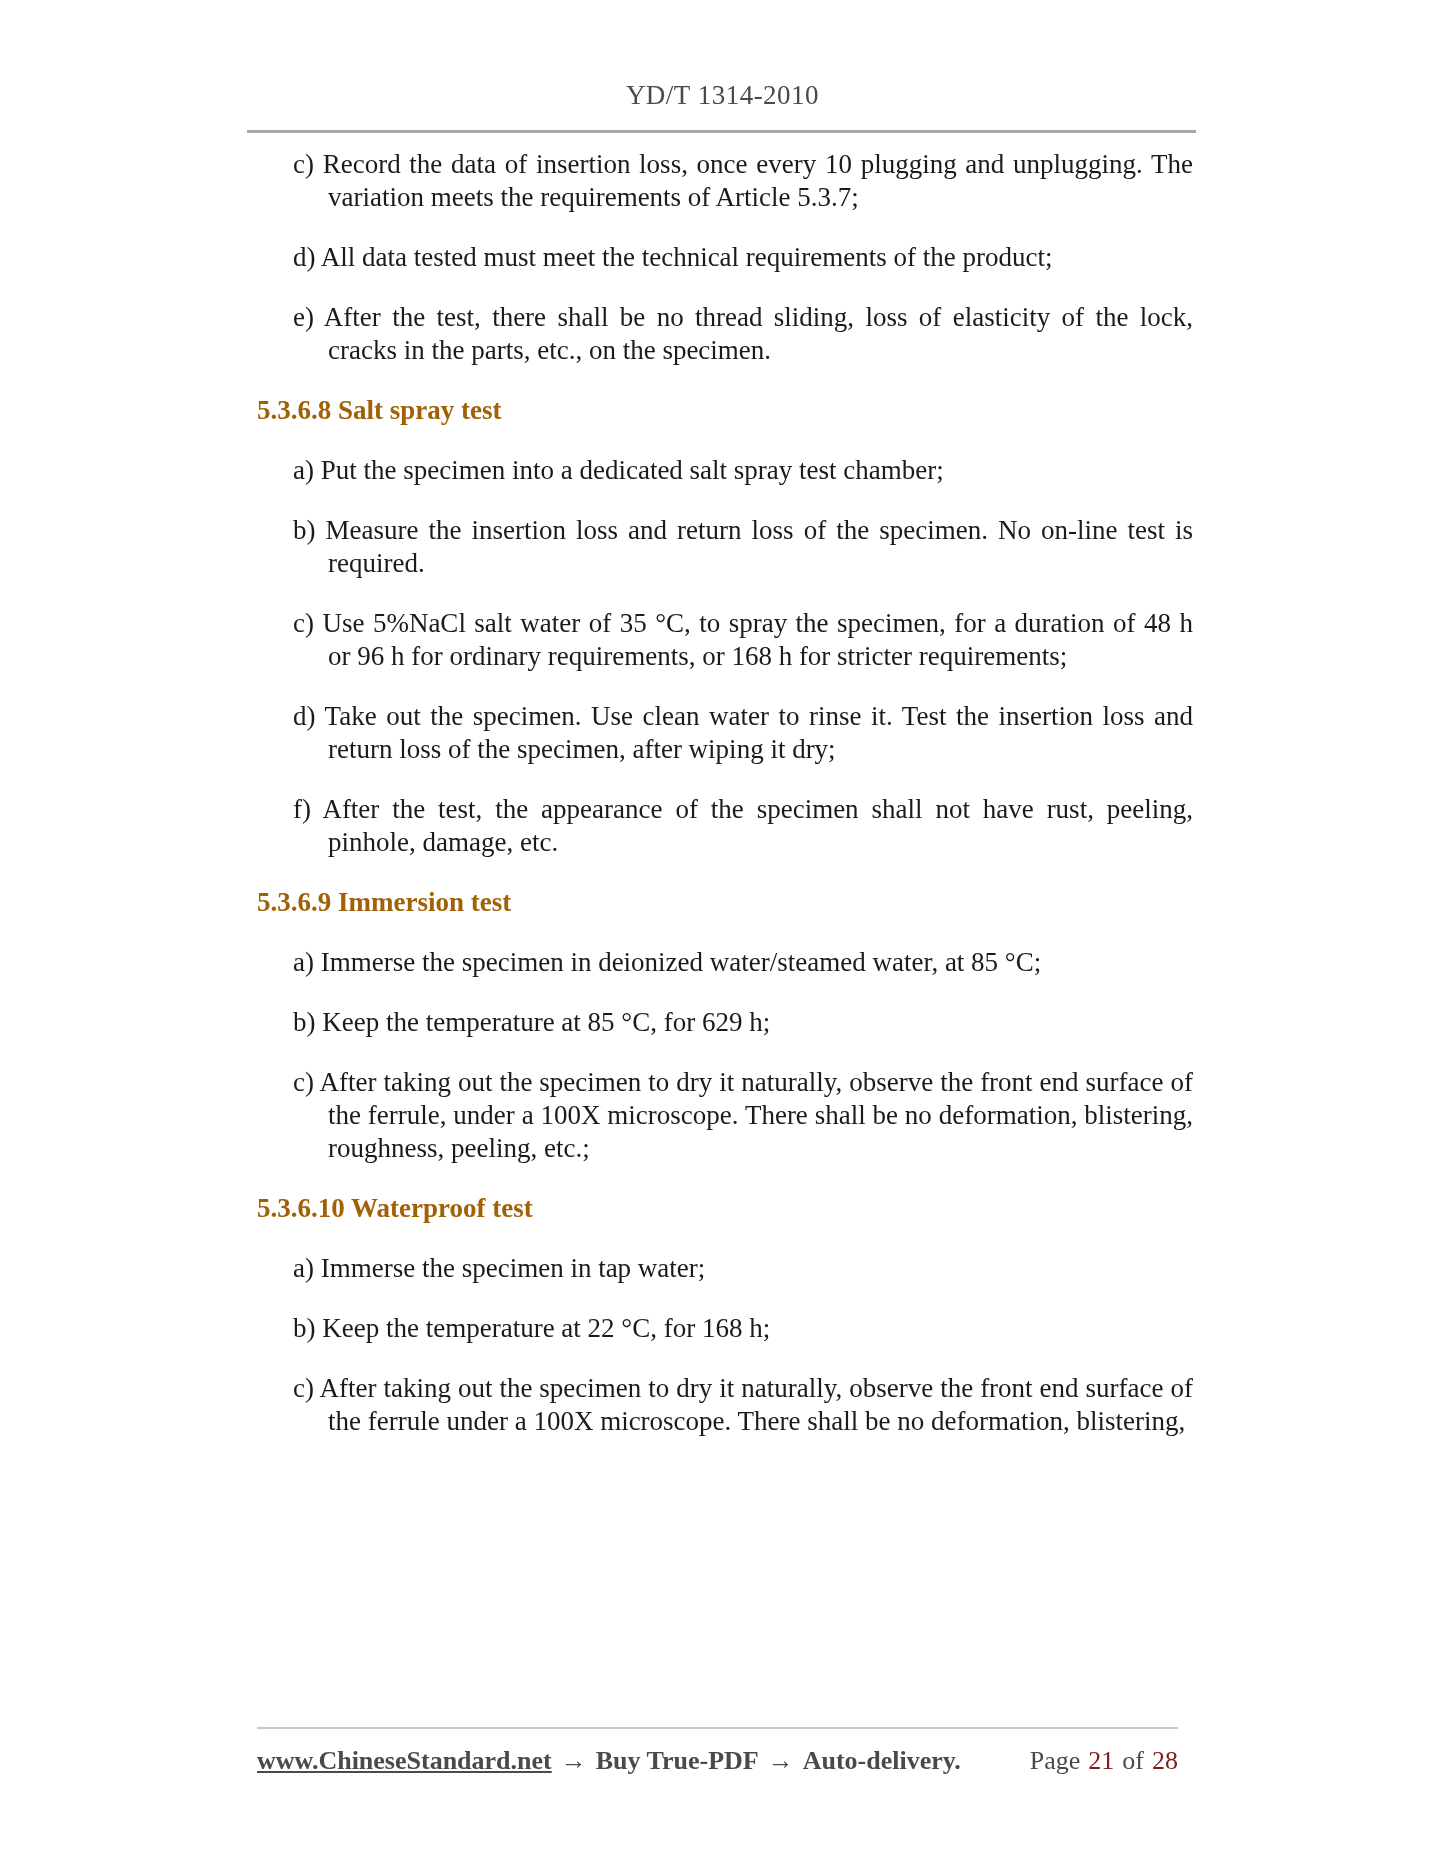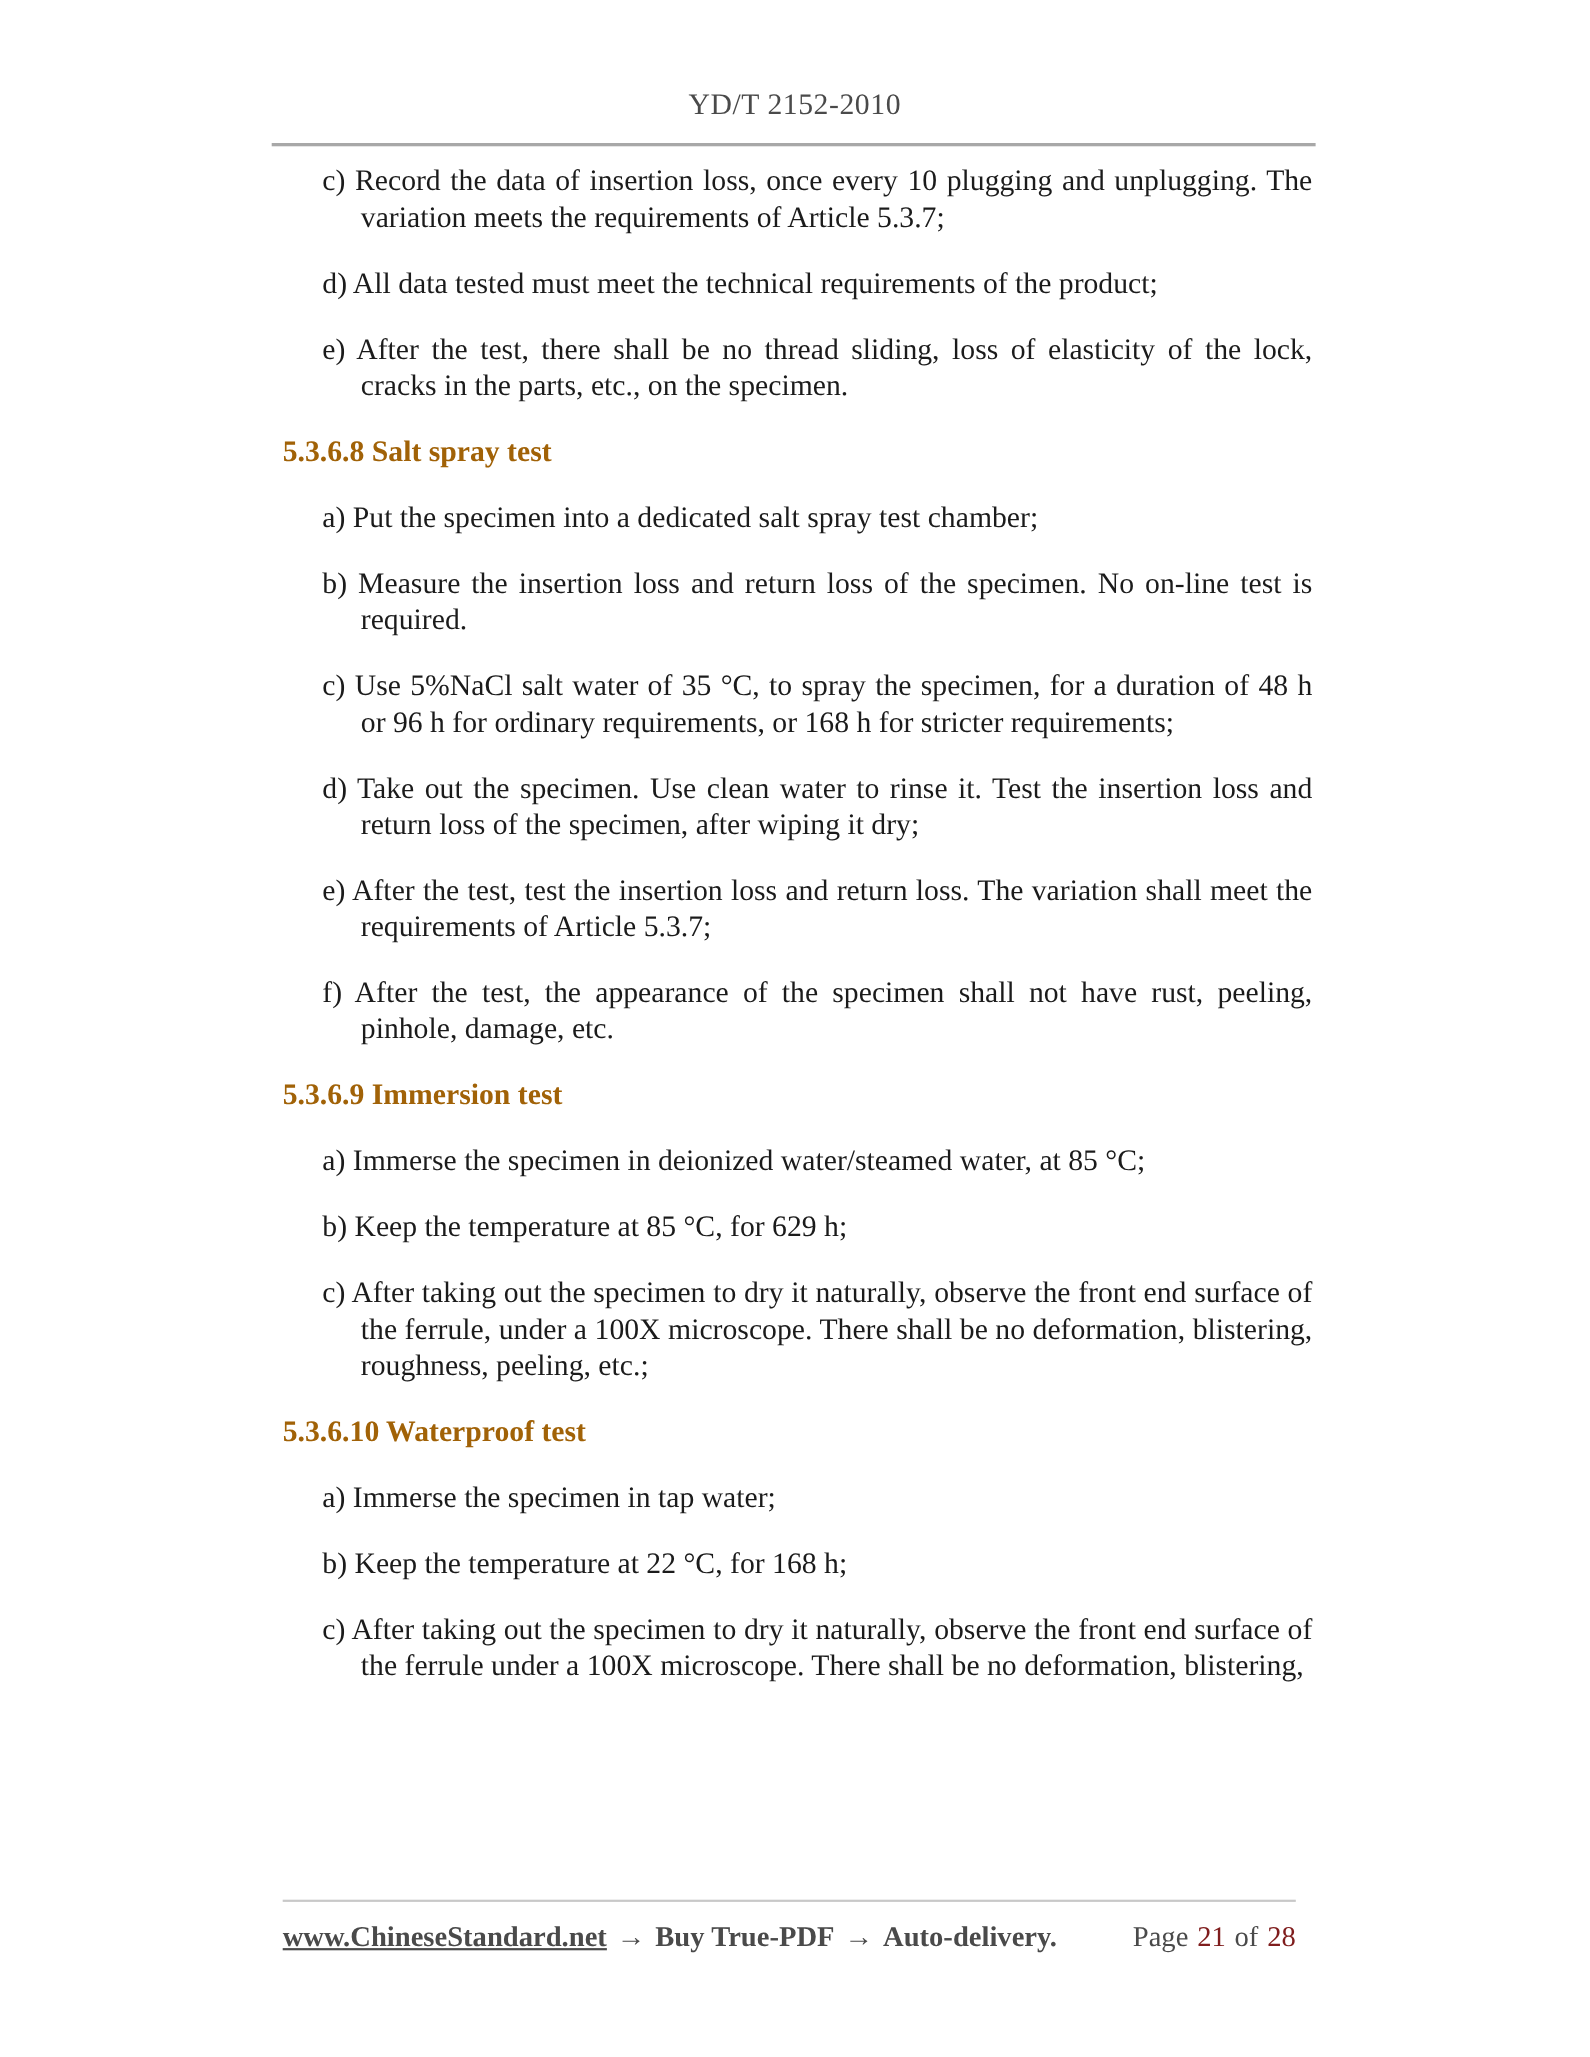"YD/T 2152-2010" div.page-header { text: 2152-2010 -> 1314-2010 }
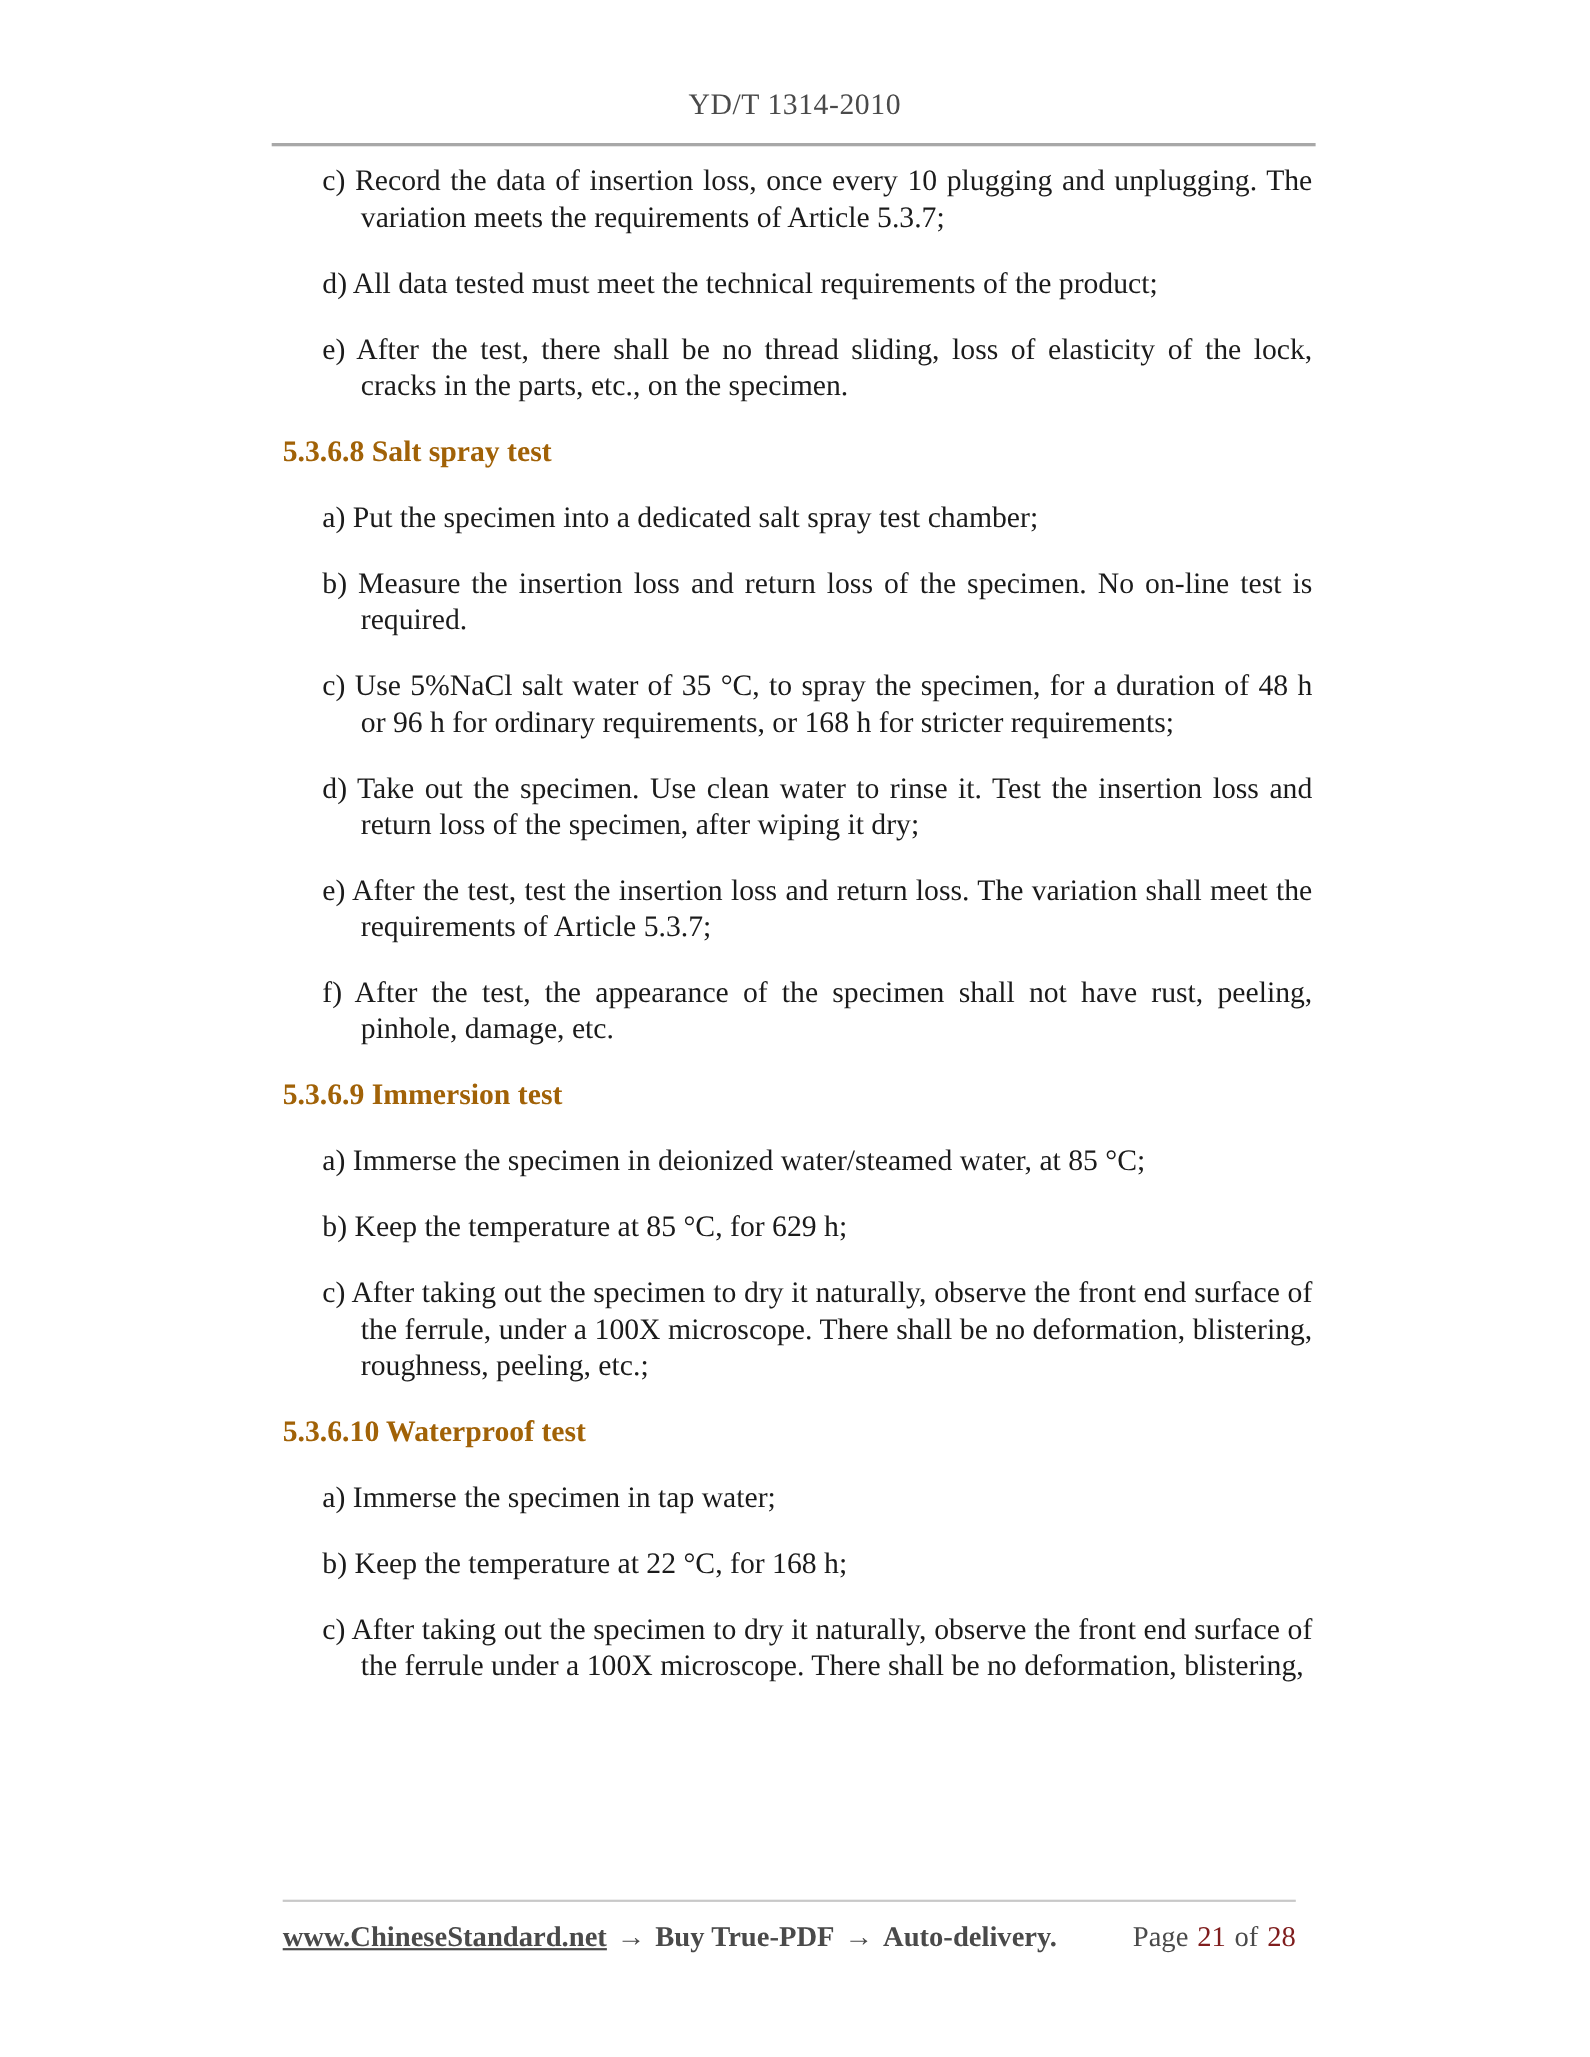"e) After the test, test" p.item { html: <p>e) After the test, test the insertion loss and return loss. The variation shall meet the requirements of Article 5.3.7;</p> -> none }
